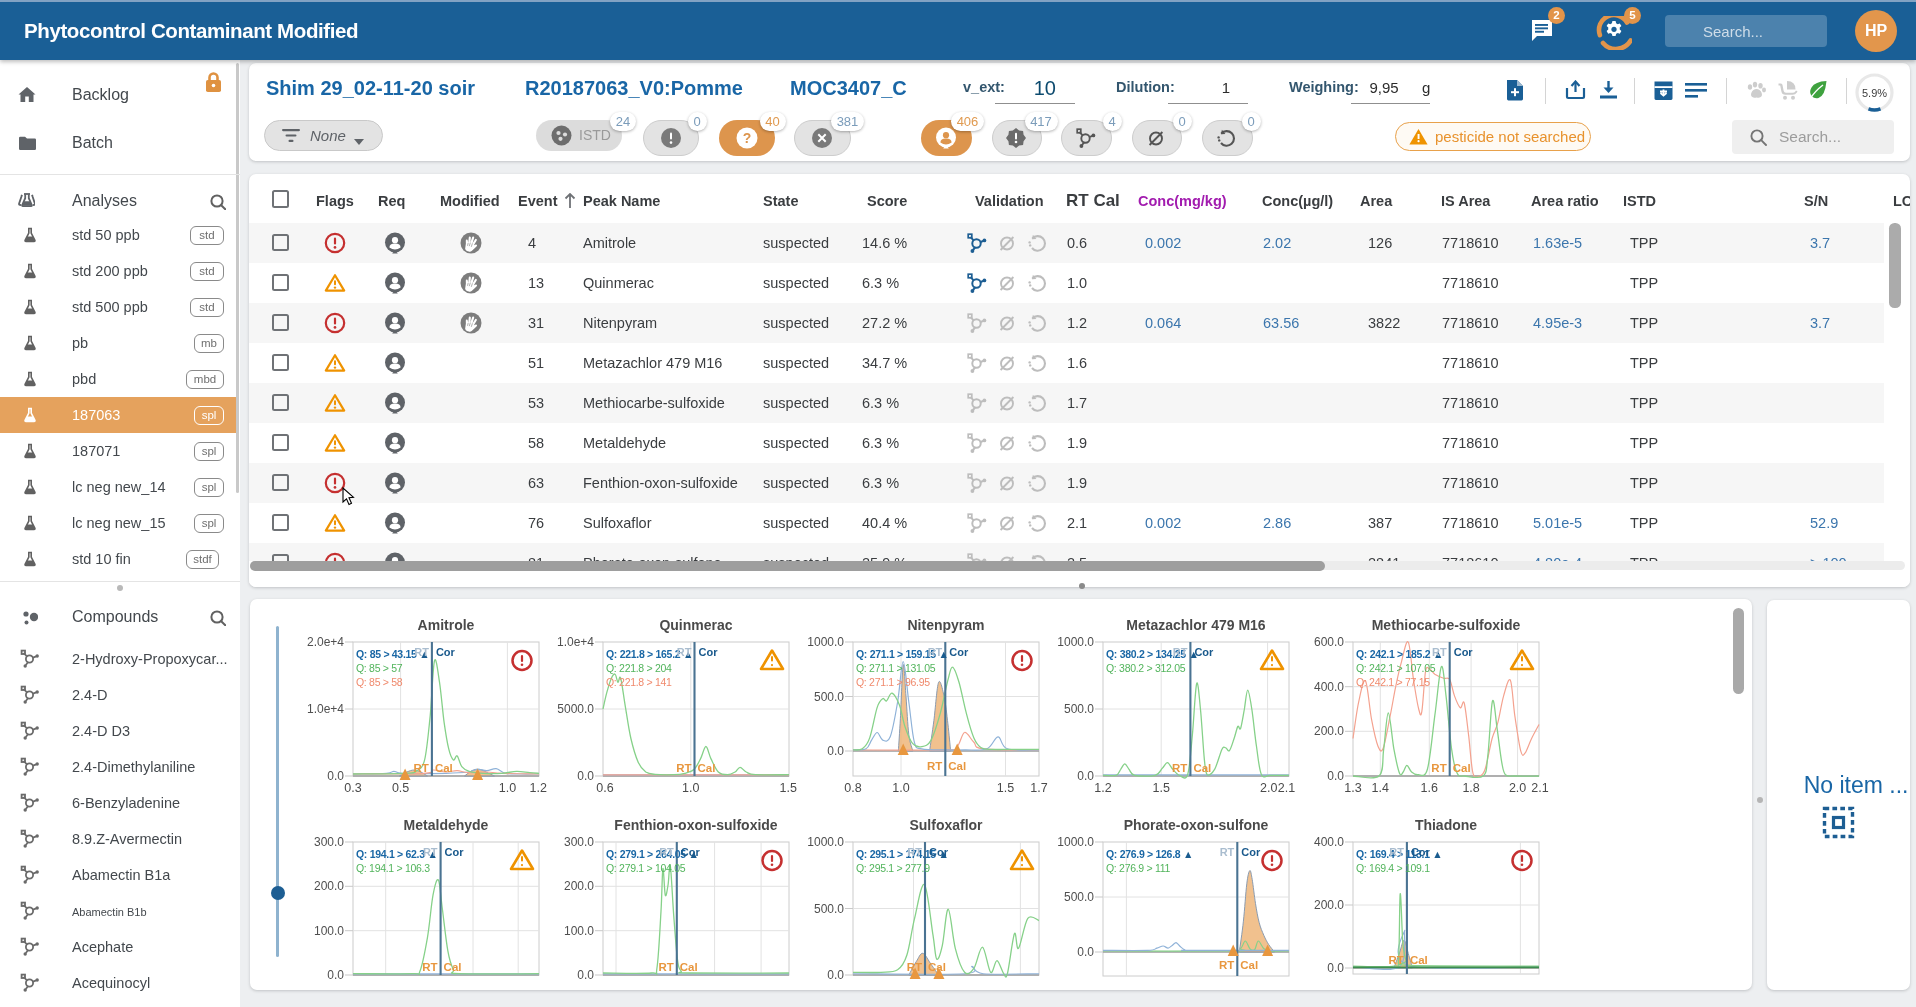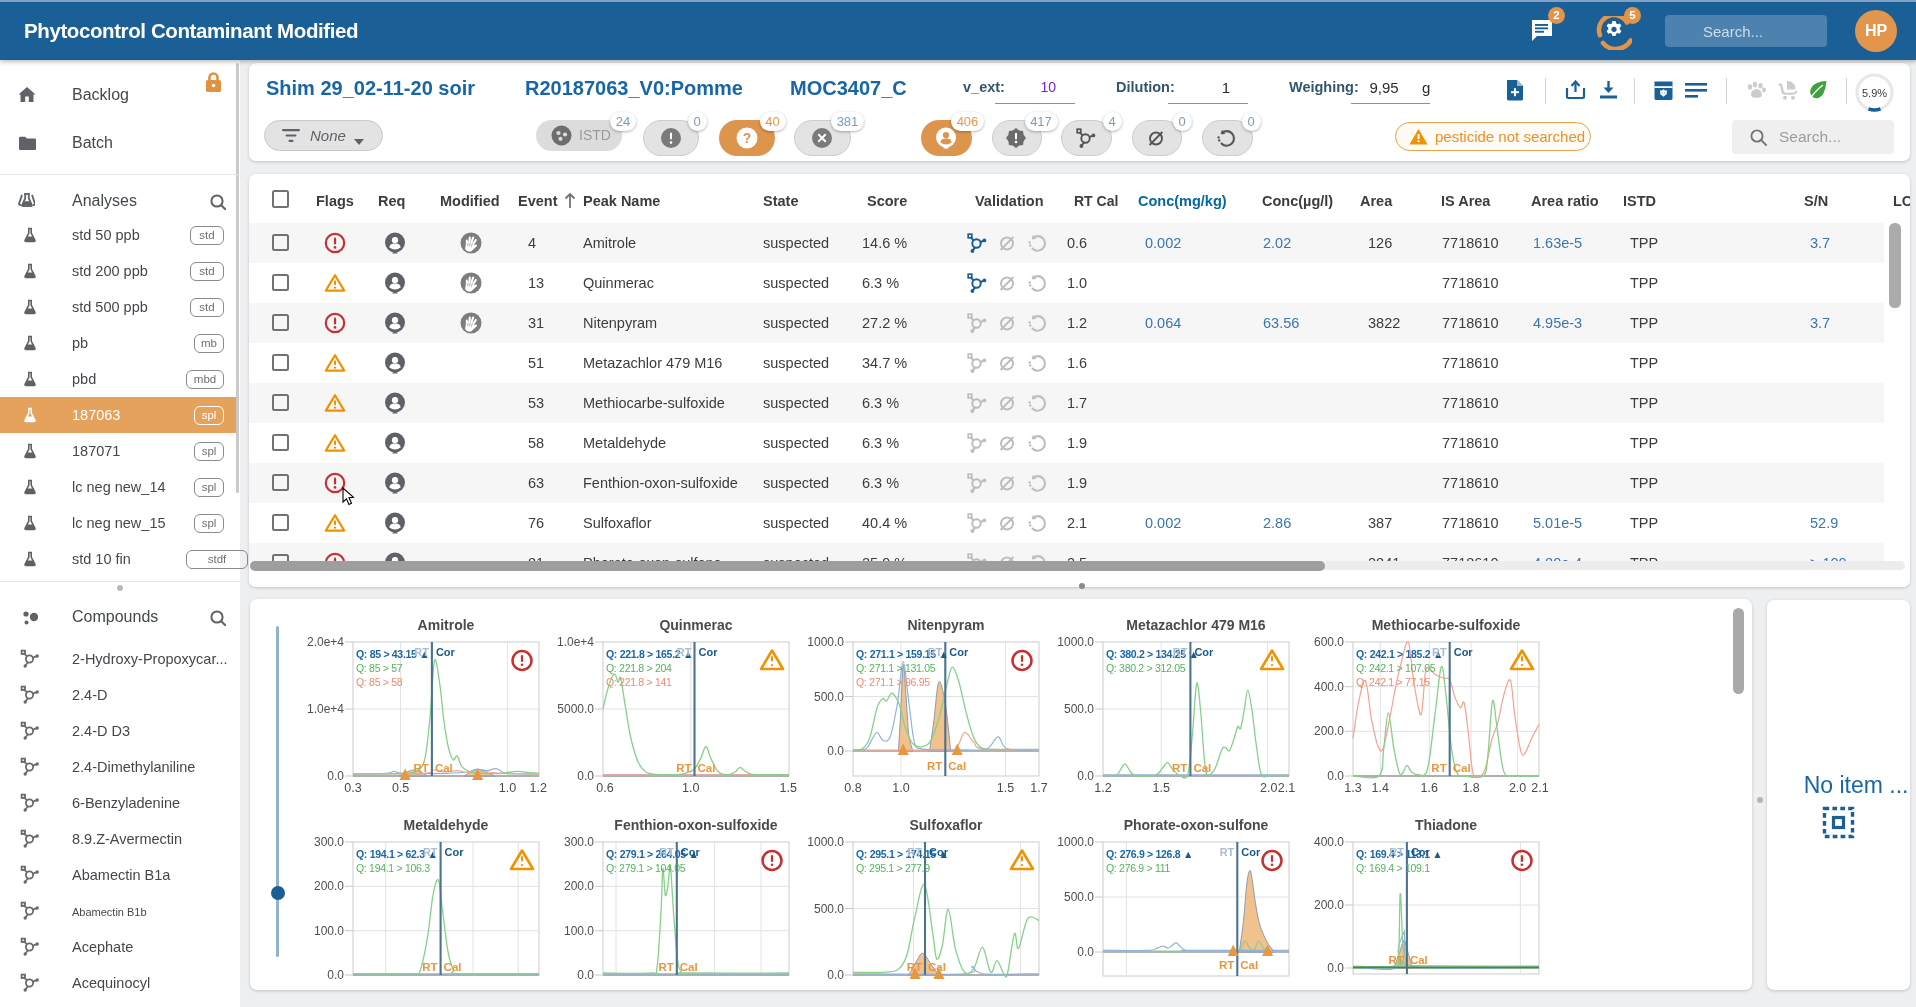"10" div { color: #6d28d9 -> #0c4a6e; font-size: 14px -> 20px }
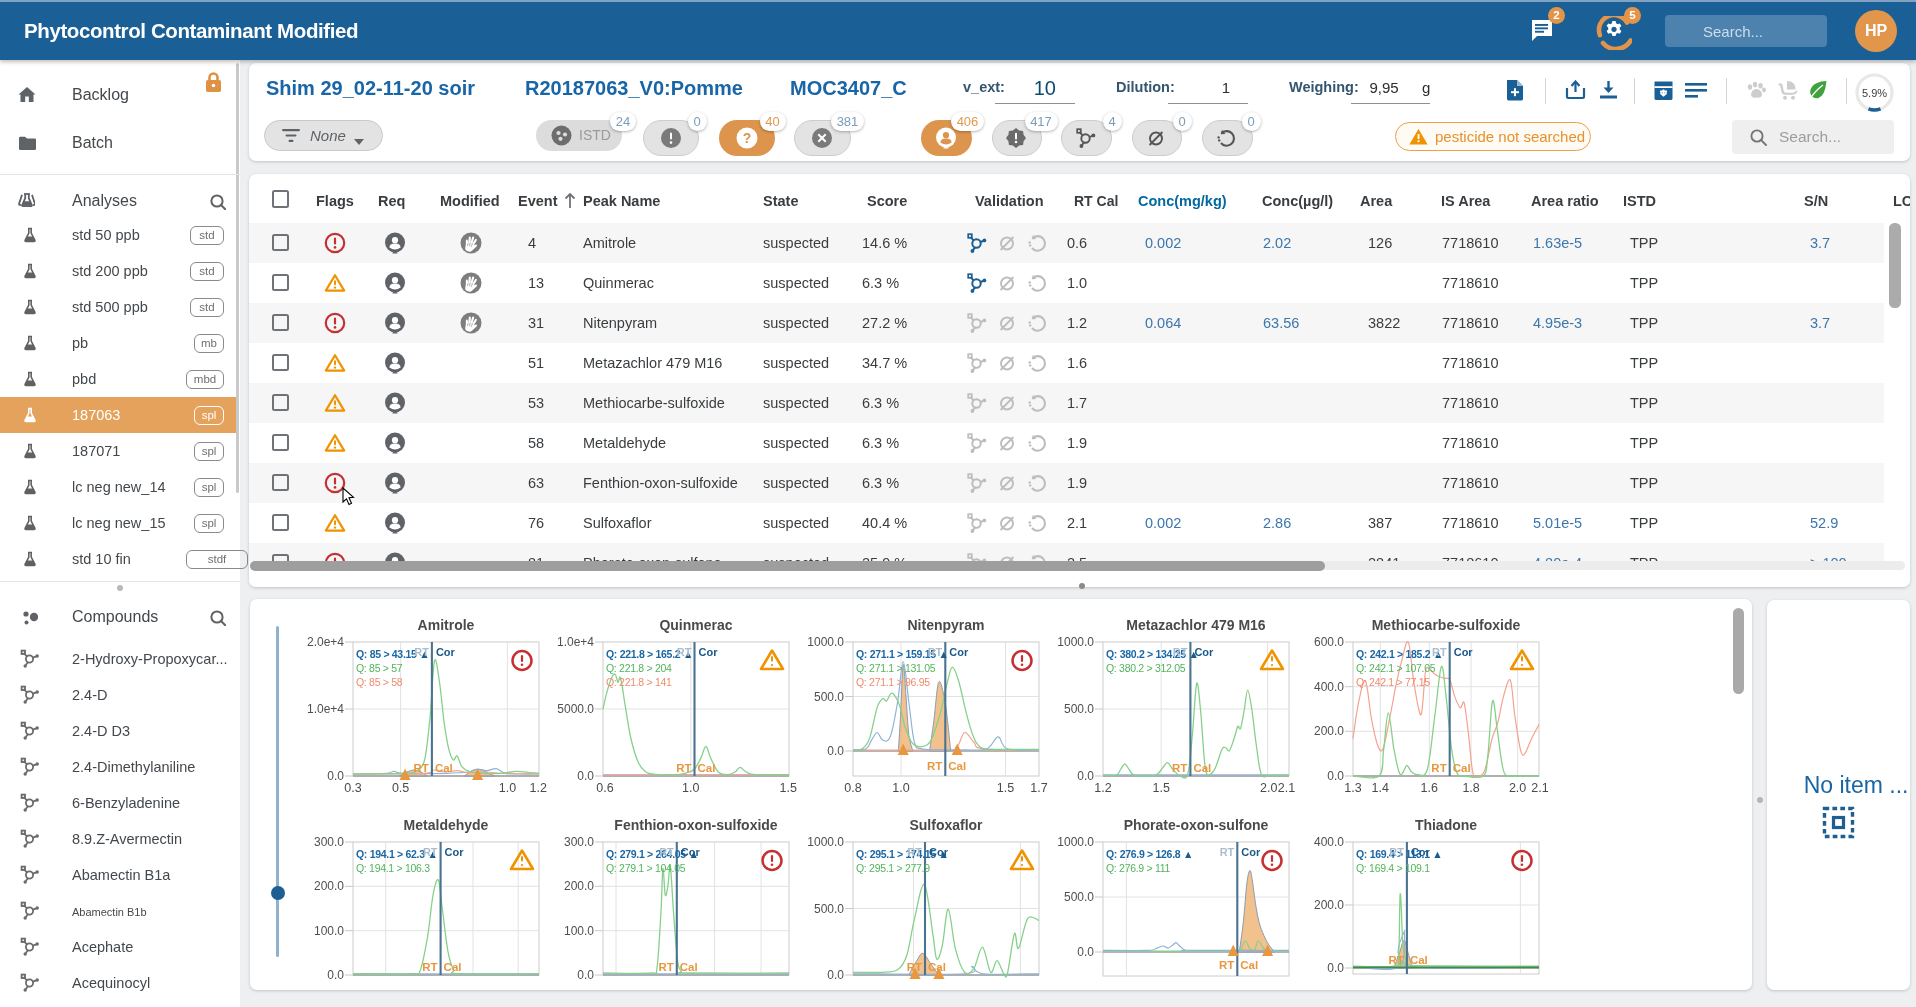"RT Cal" div { font-size: 14px -> 17px; margin-left: 8px -> none }
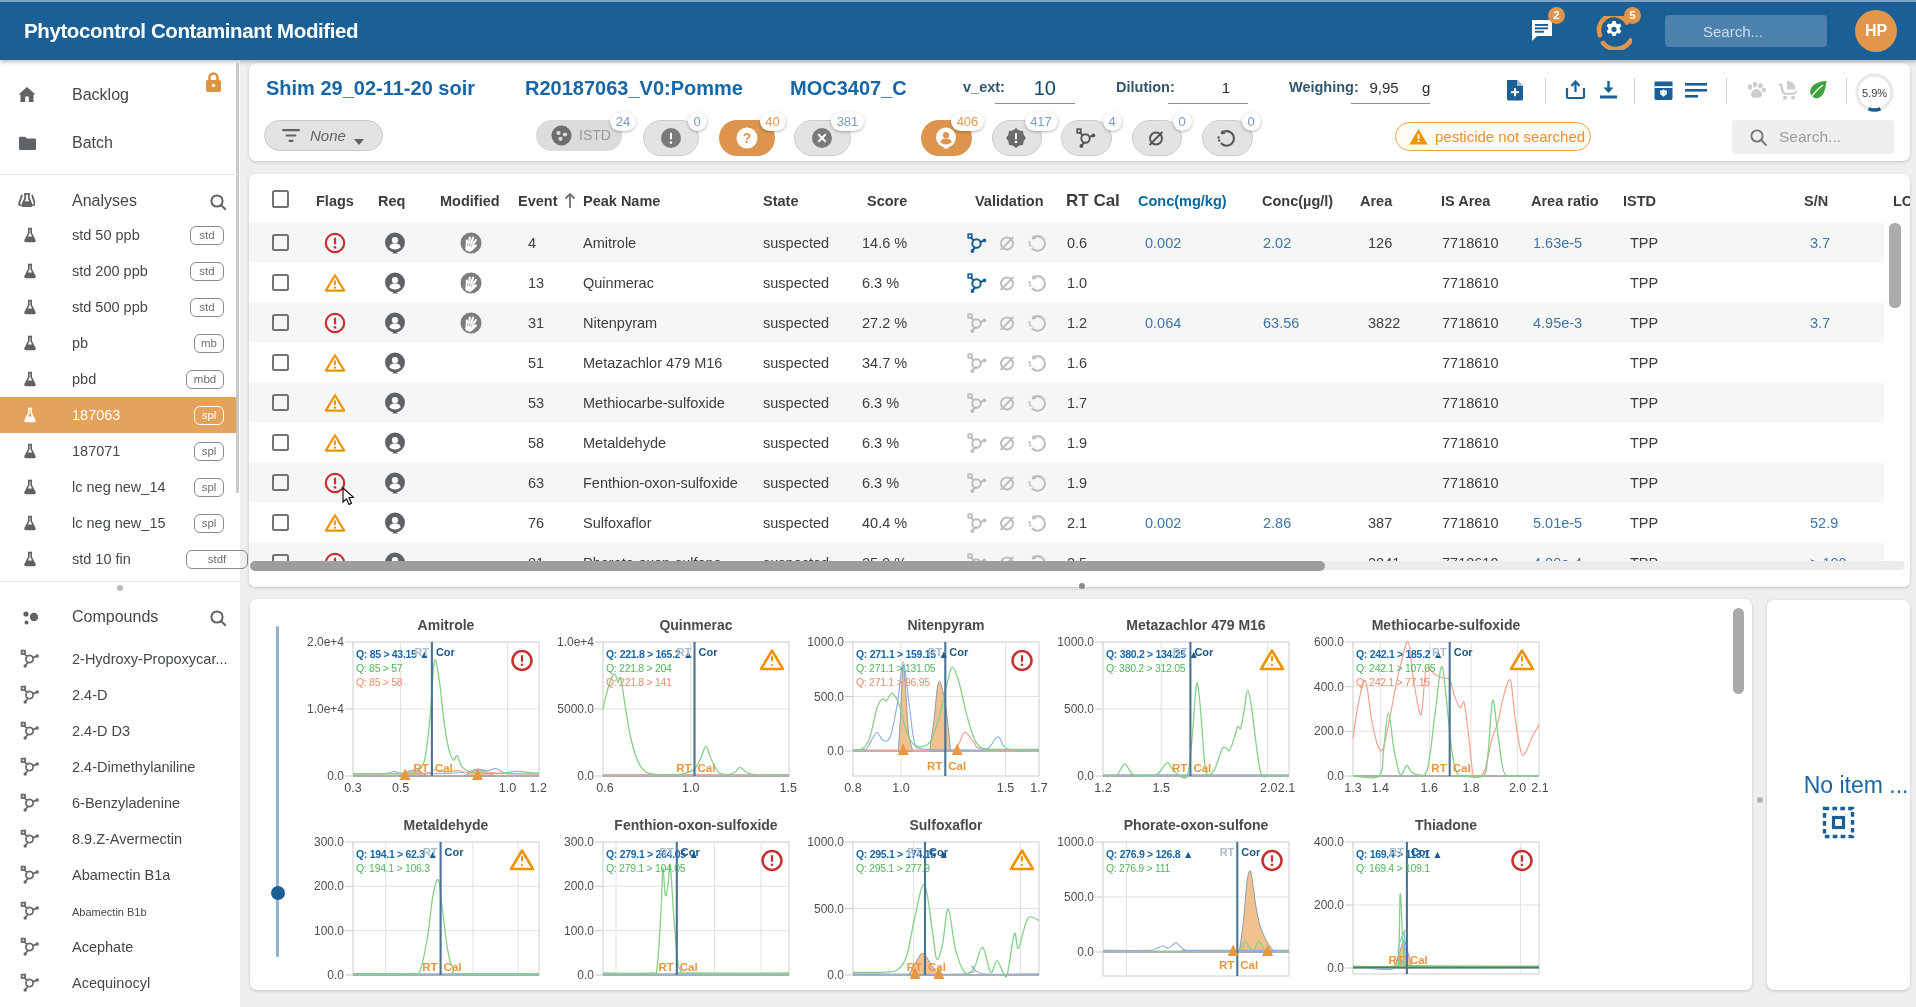"Conc(mg/kg)" div { color: #0369a1 -> #a21caf }
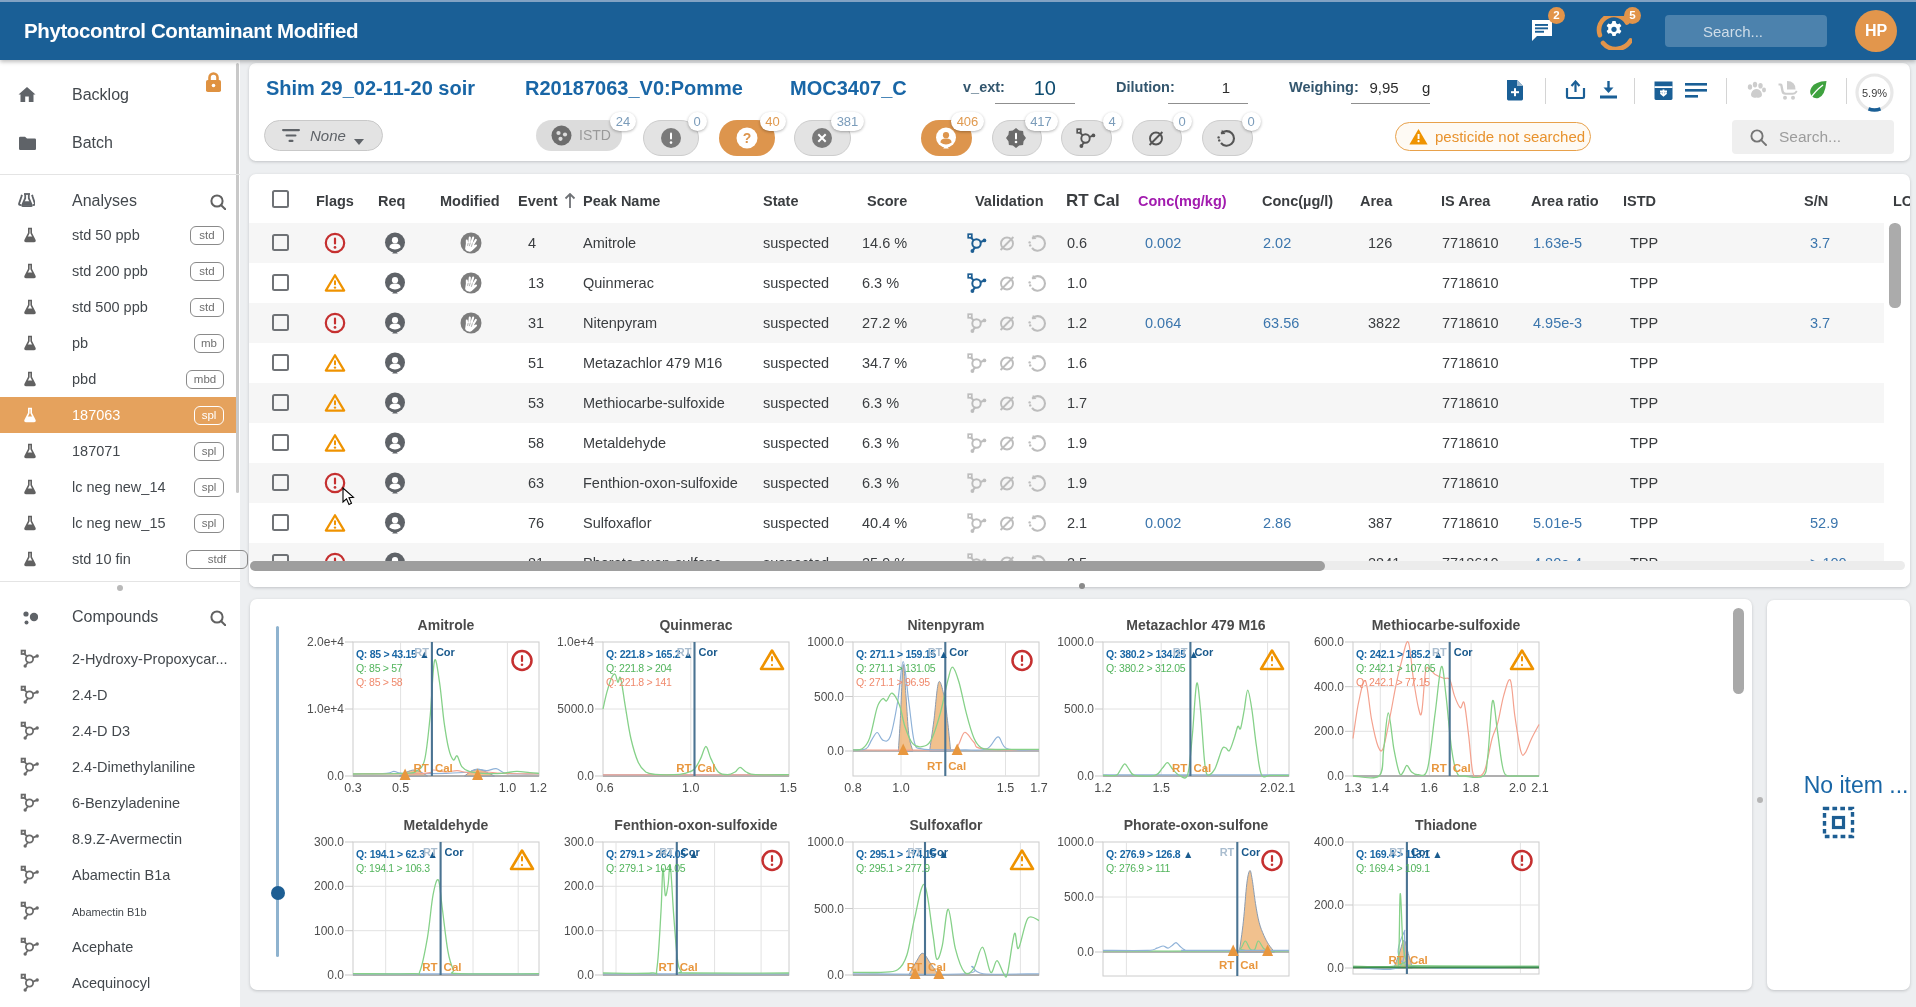"stdf" div { width: 62px -> 33px }
